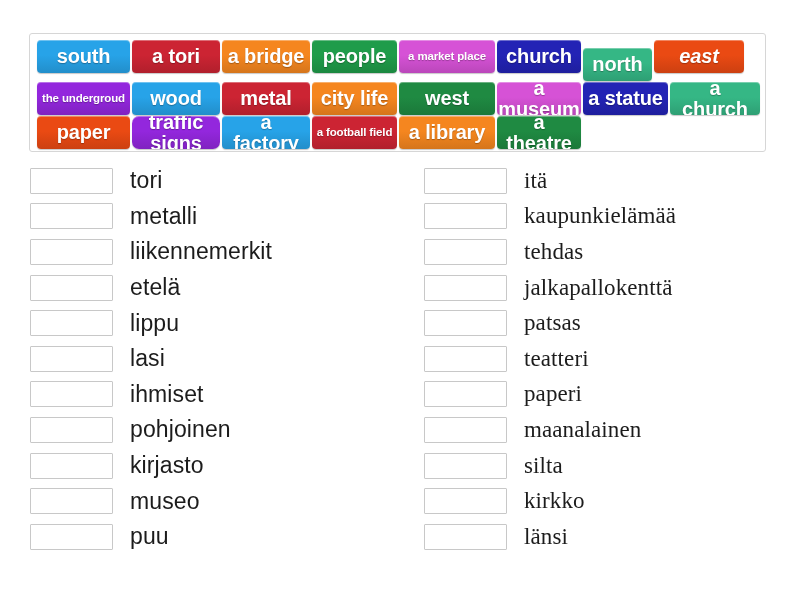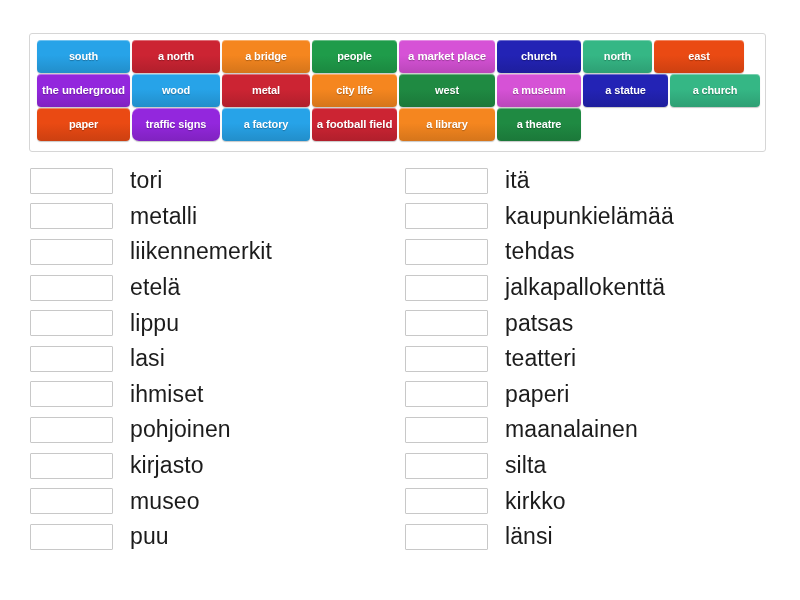"south" .tile { font-size: 11px -> 20px }
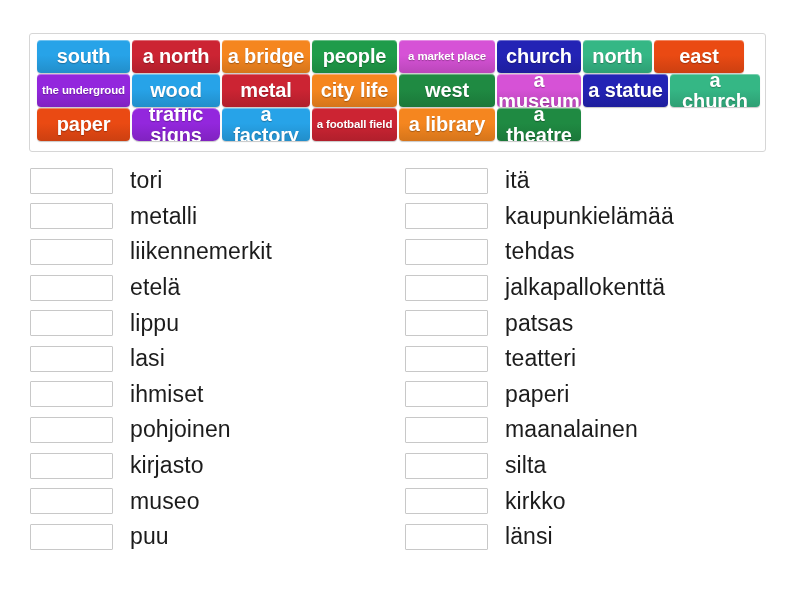"a north" div.tile { text: north -> tori }
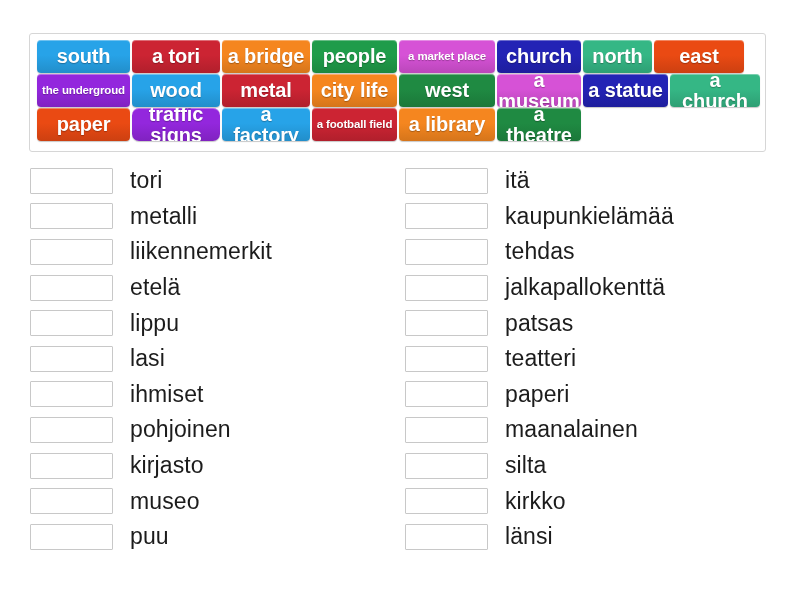"north" div.tile { margin-top: none -> 8px }
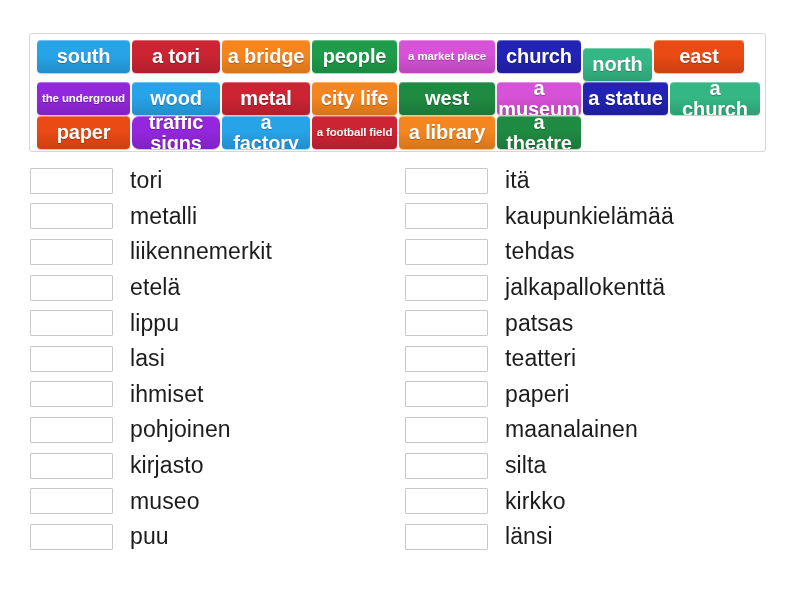"east" div.tile { font-style: none -> italic }
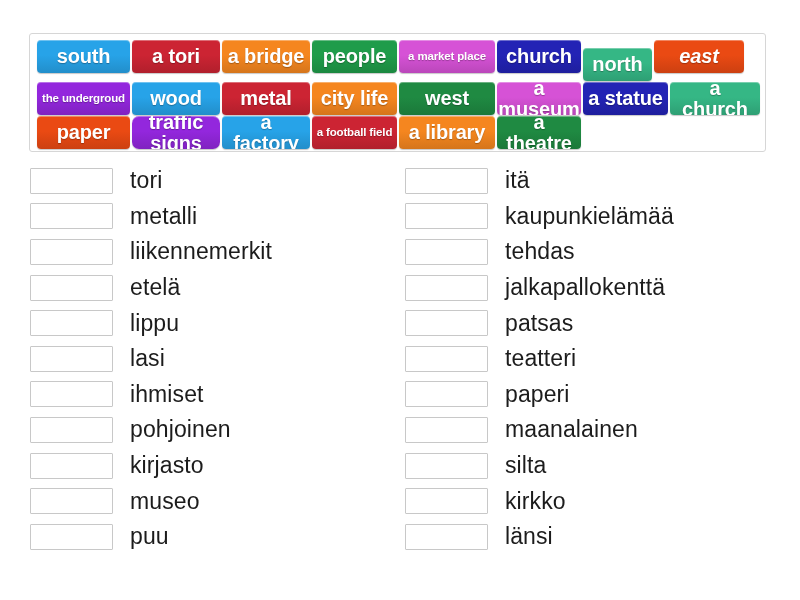"itä" #answer-col-right { font-family: none -> Liberation Serif, serif; left: 405px -> 424px }
